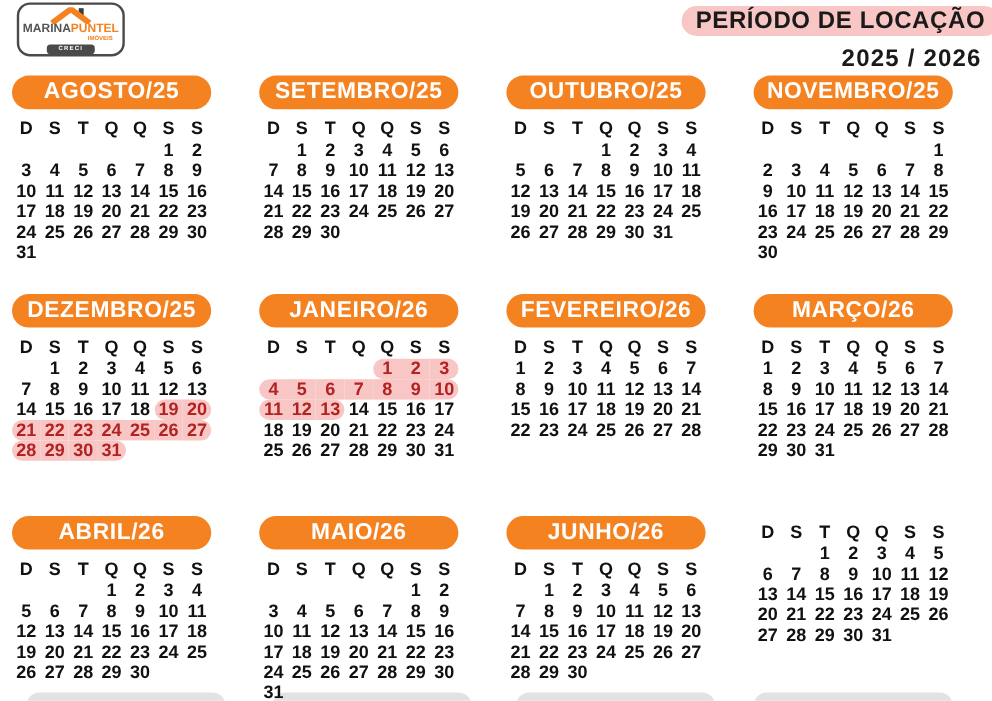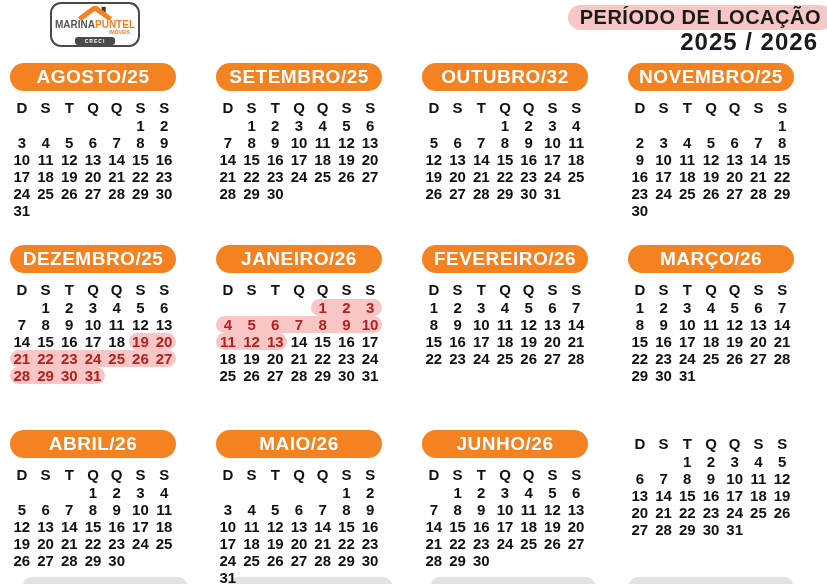"MARINAPUNTEL" .hdr { margin-left: 36px -> none }
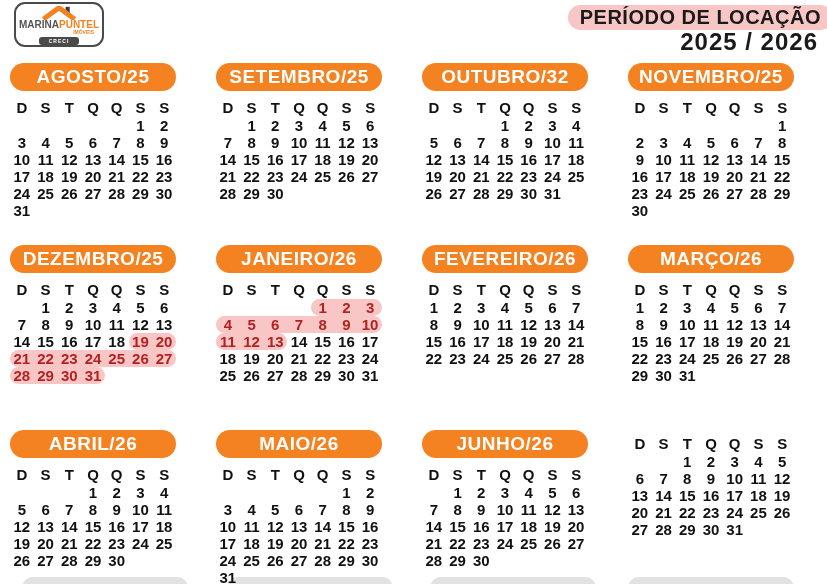"2025 / 2026" .period-years { font-size: 24px -> 20px; top: 28px -> 38px }
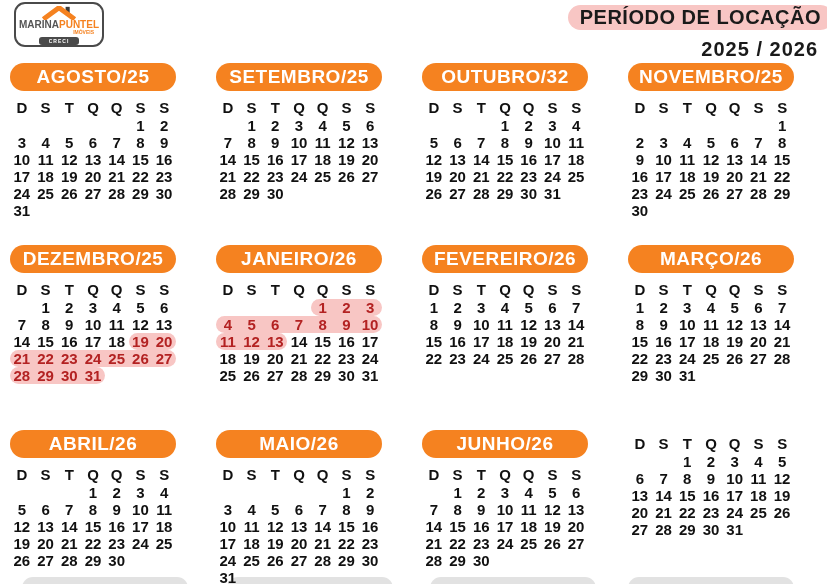"OUTUBRO/32" div.pill { text: OUTUBRO/32 -> OUTUBRO/25 }
